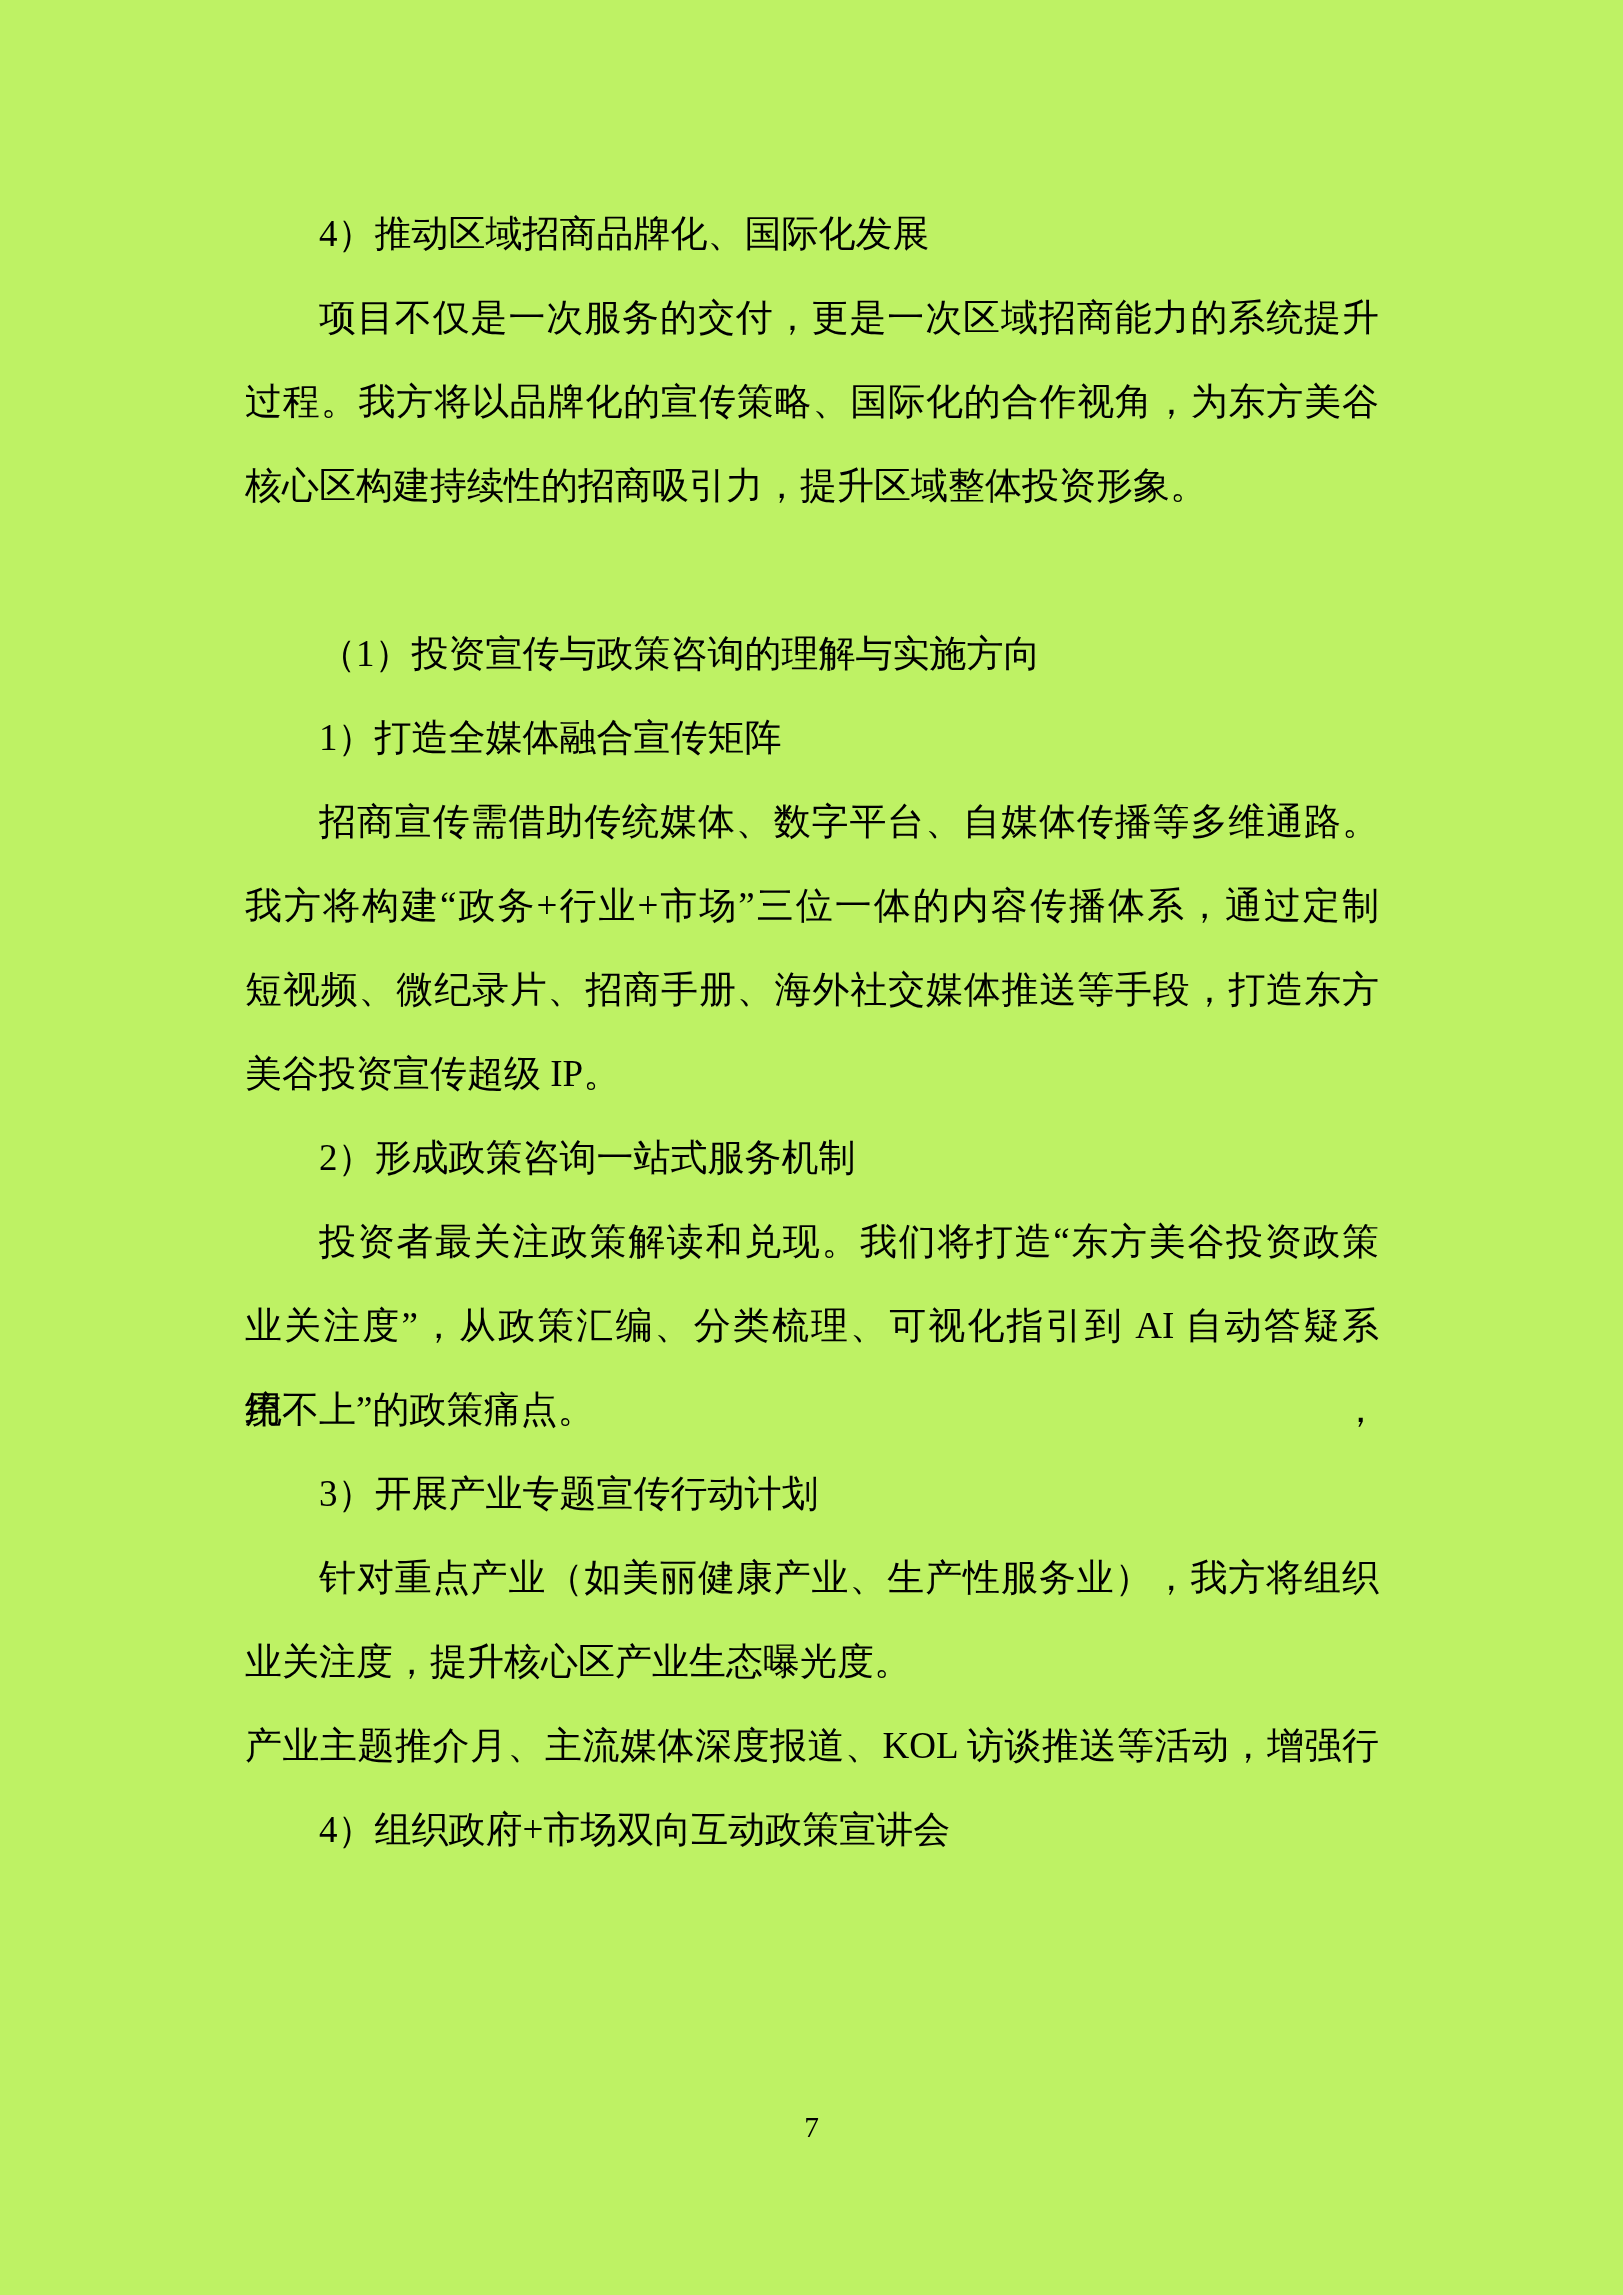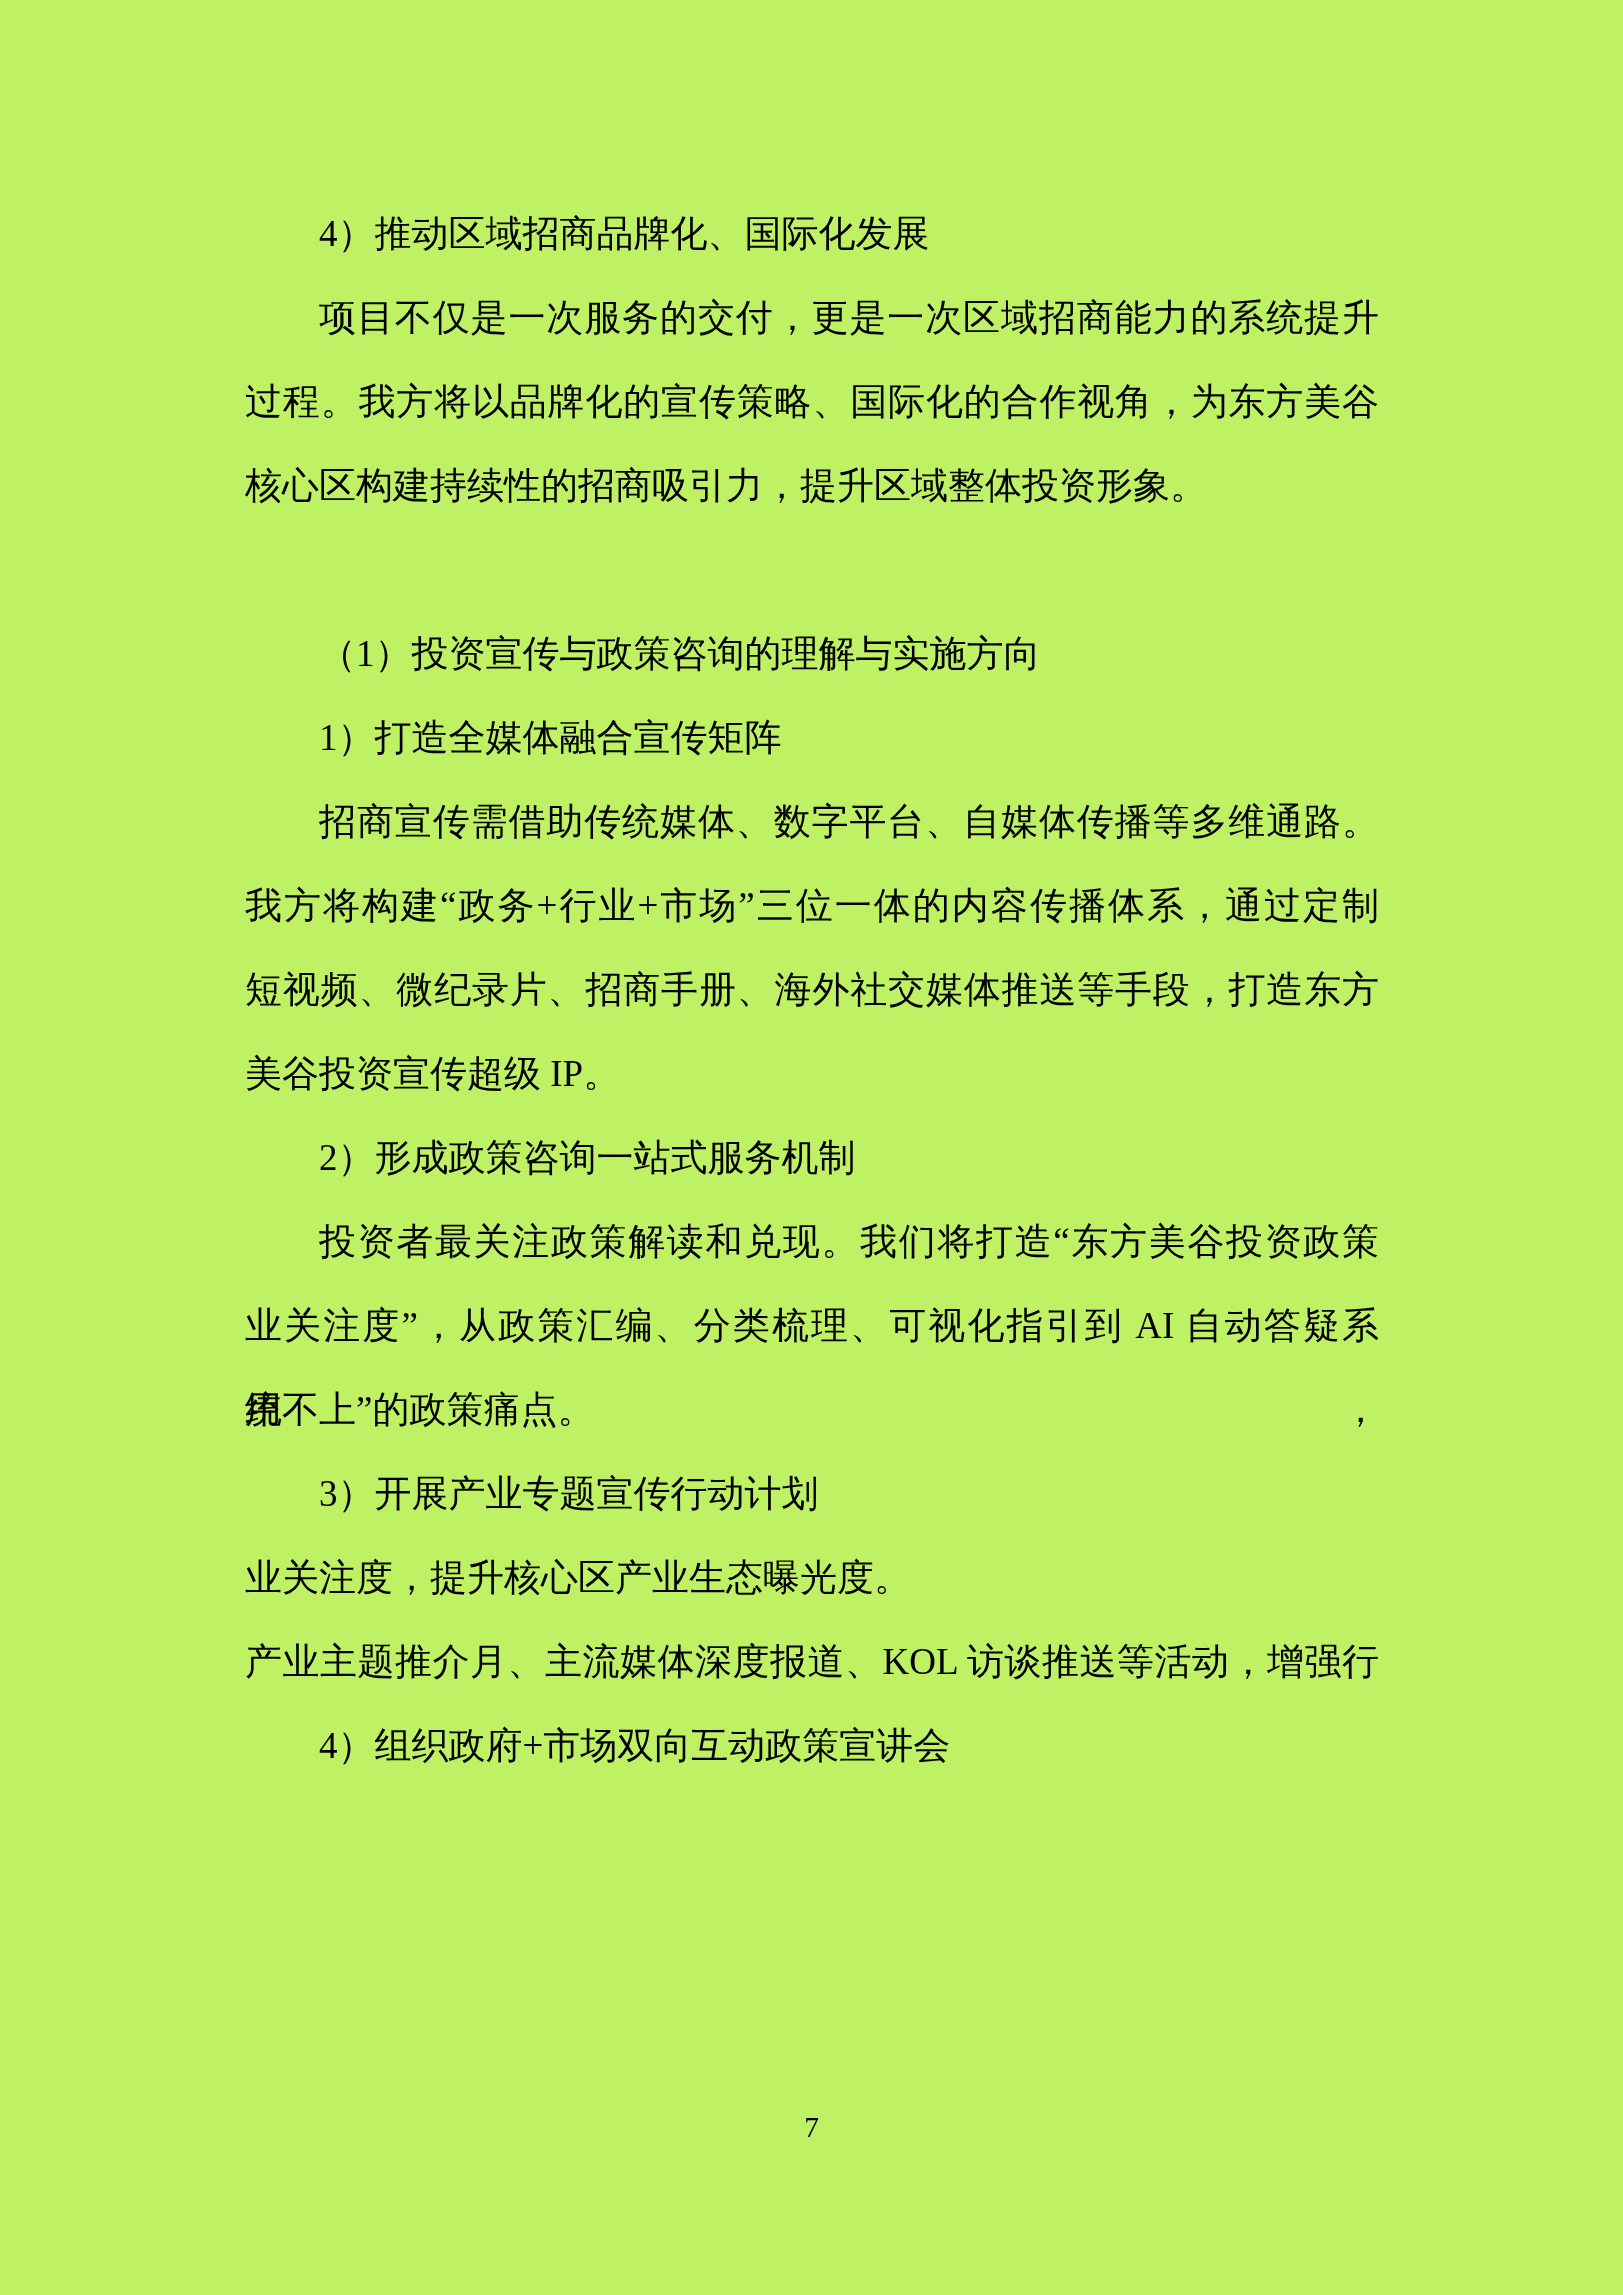"针对重点产业（如美丽健康产业、生产性服务业），我方将组织" div.line { html: none -> <div>针对重点产业（如美丽健康产业、生产性服务业），我方将组织</div> }
